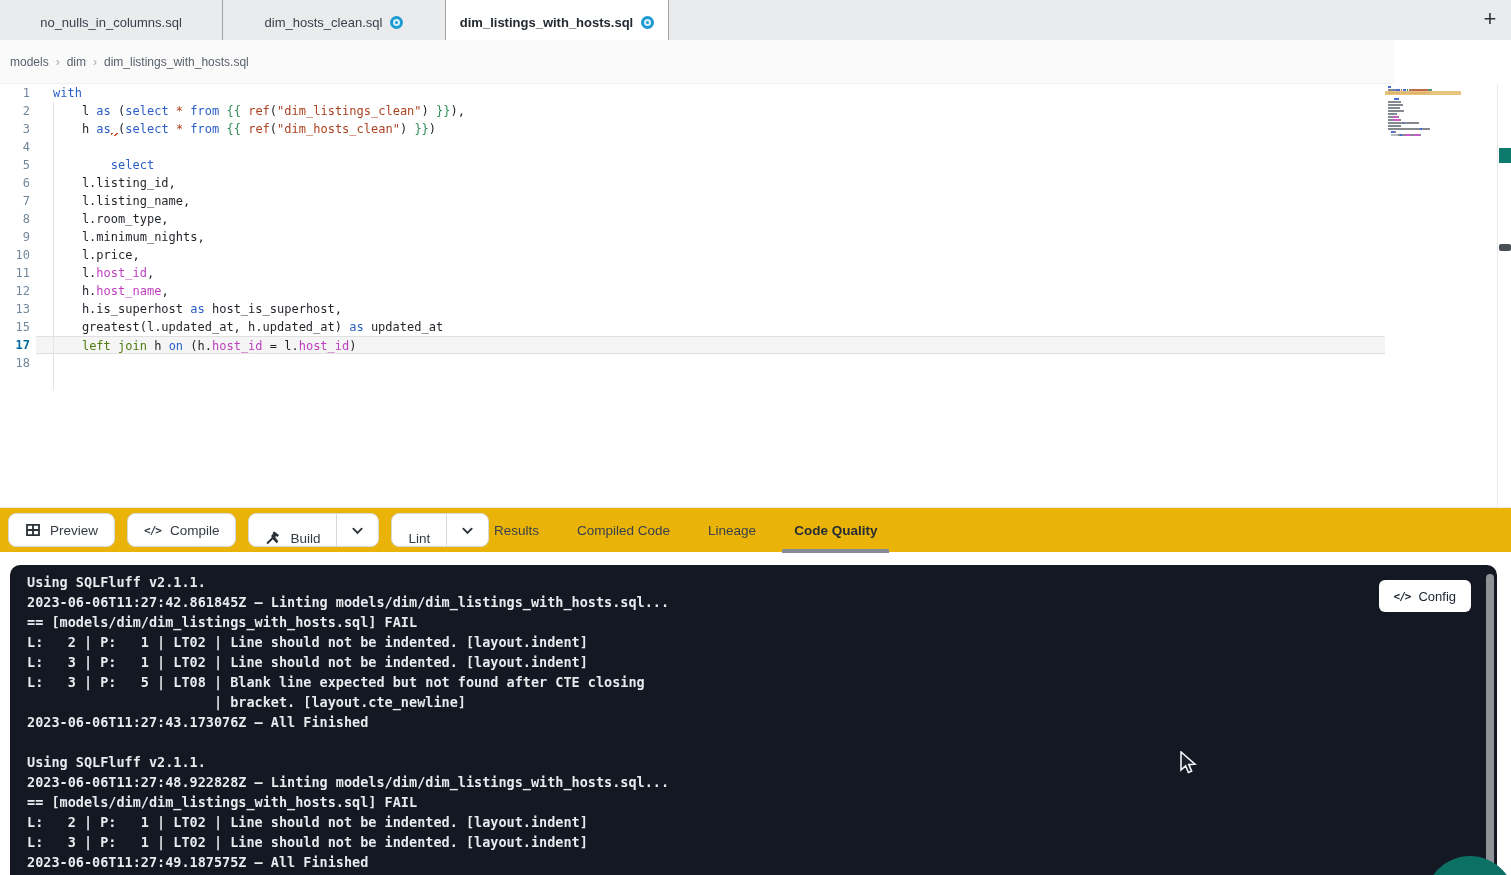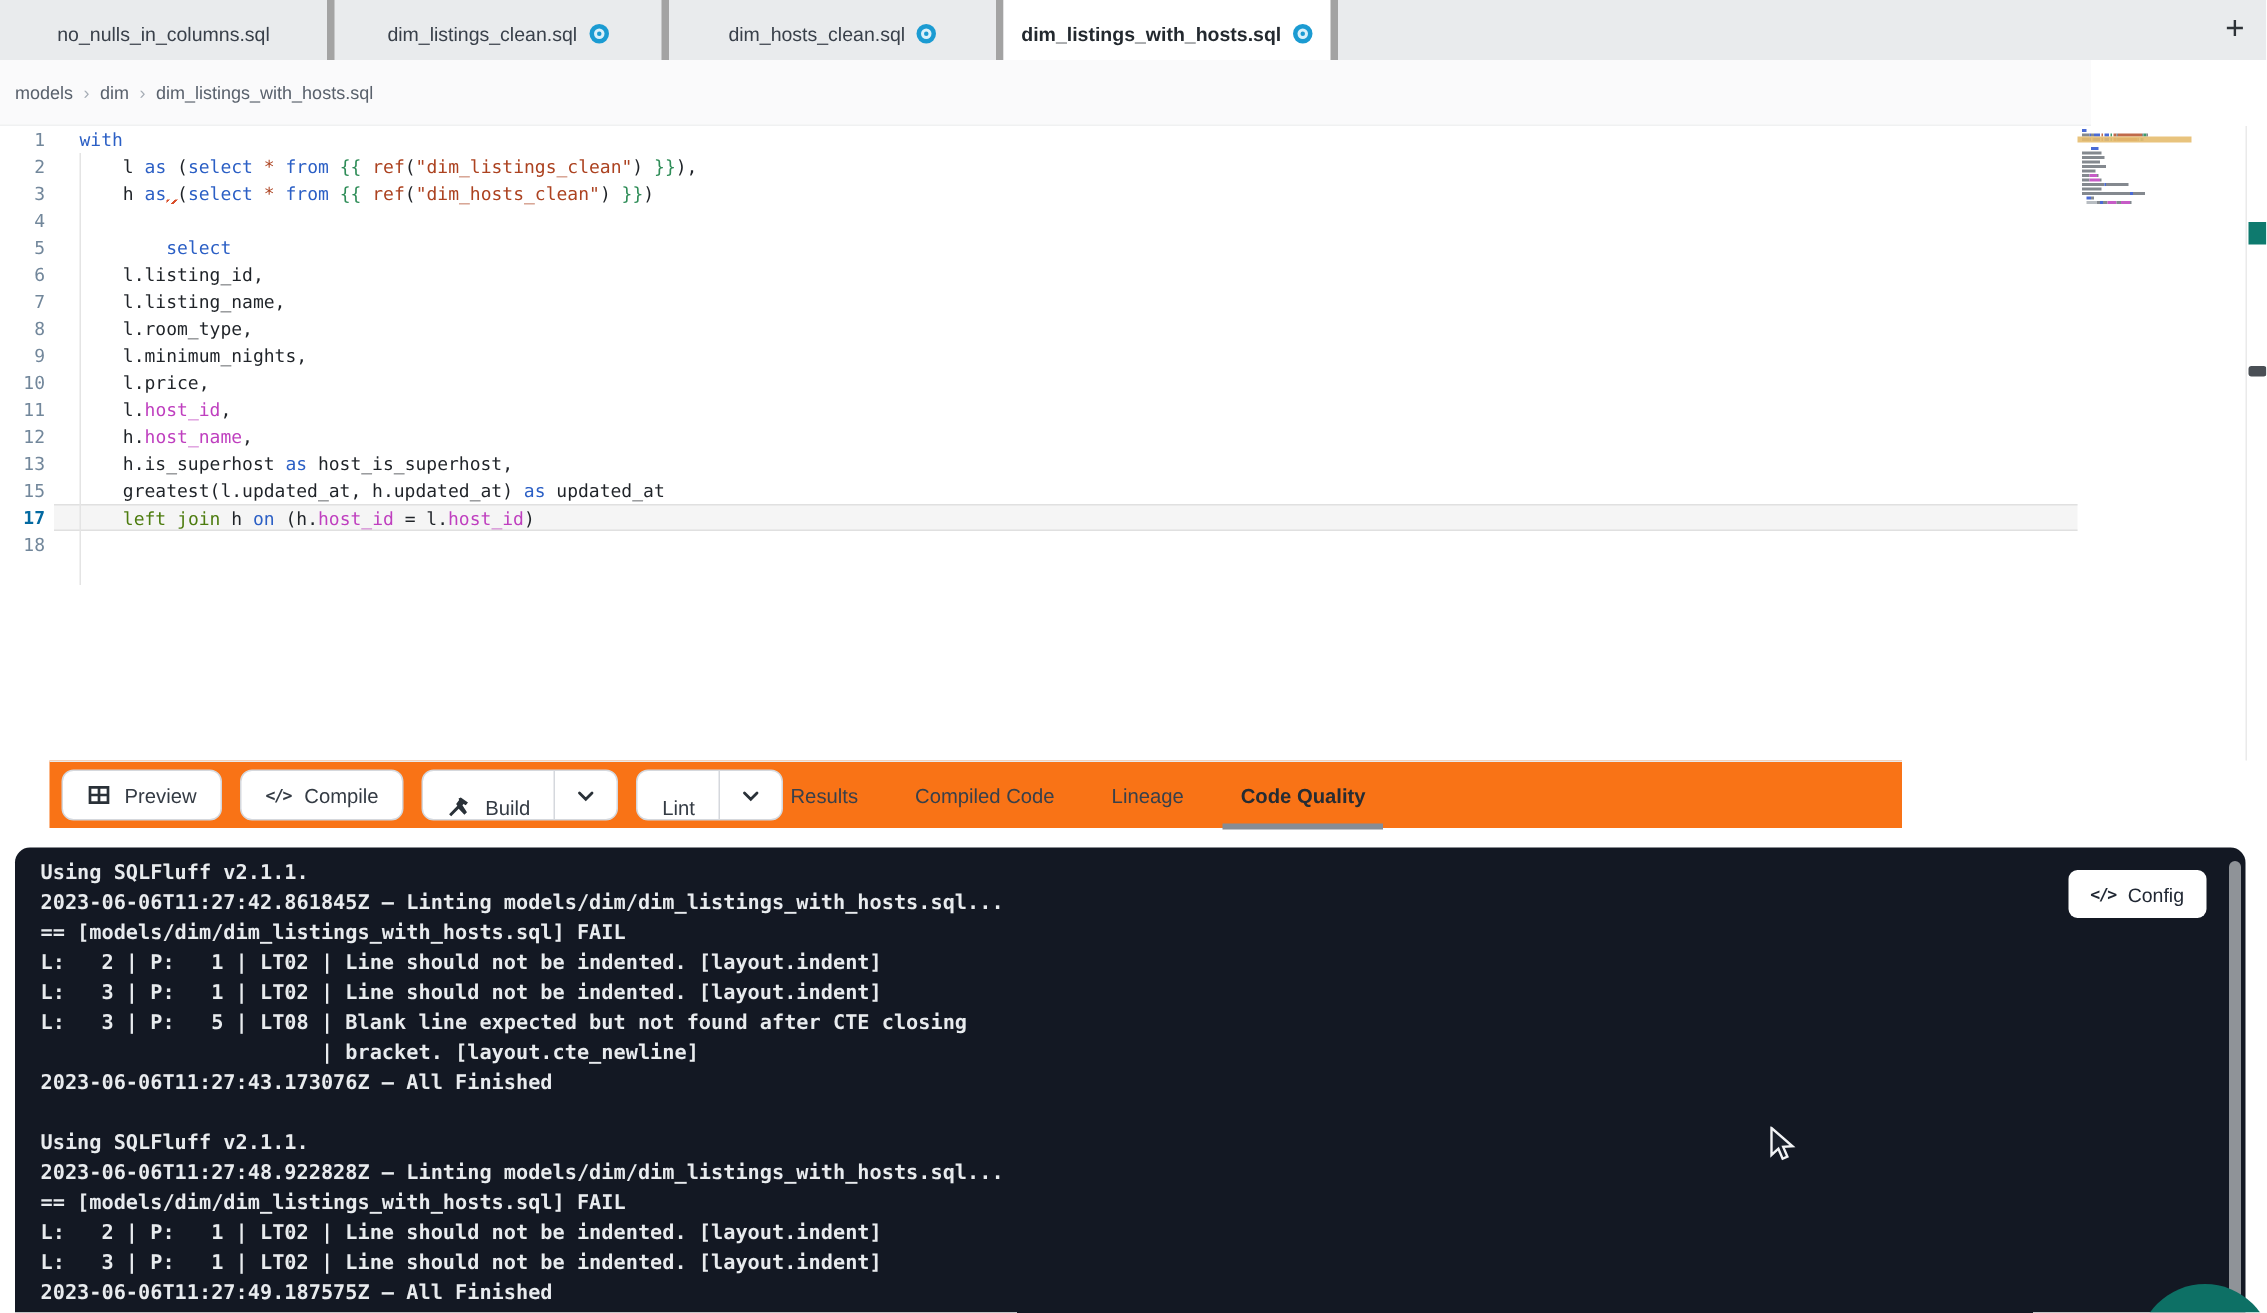"no_nulls_in_columns.sql" .ftab { border-right: 5px solid #a3a3a3 -> 1px solid #a3a3a3 }
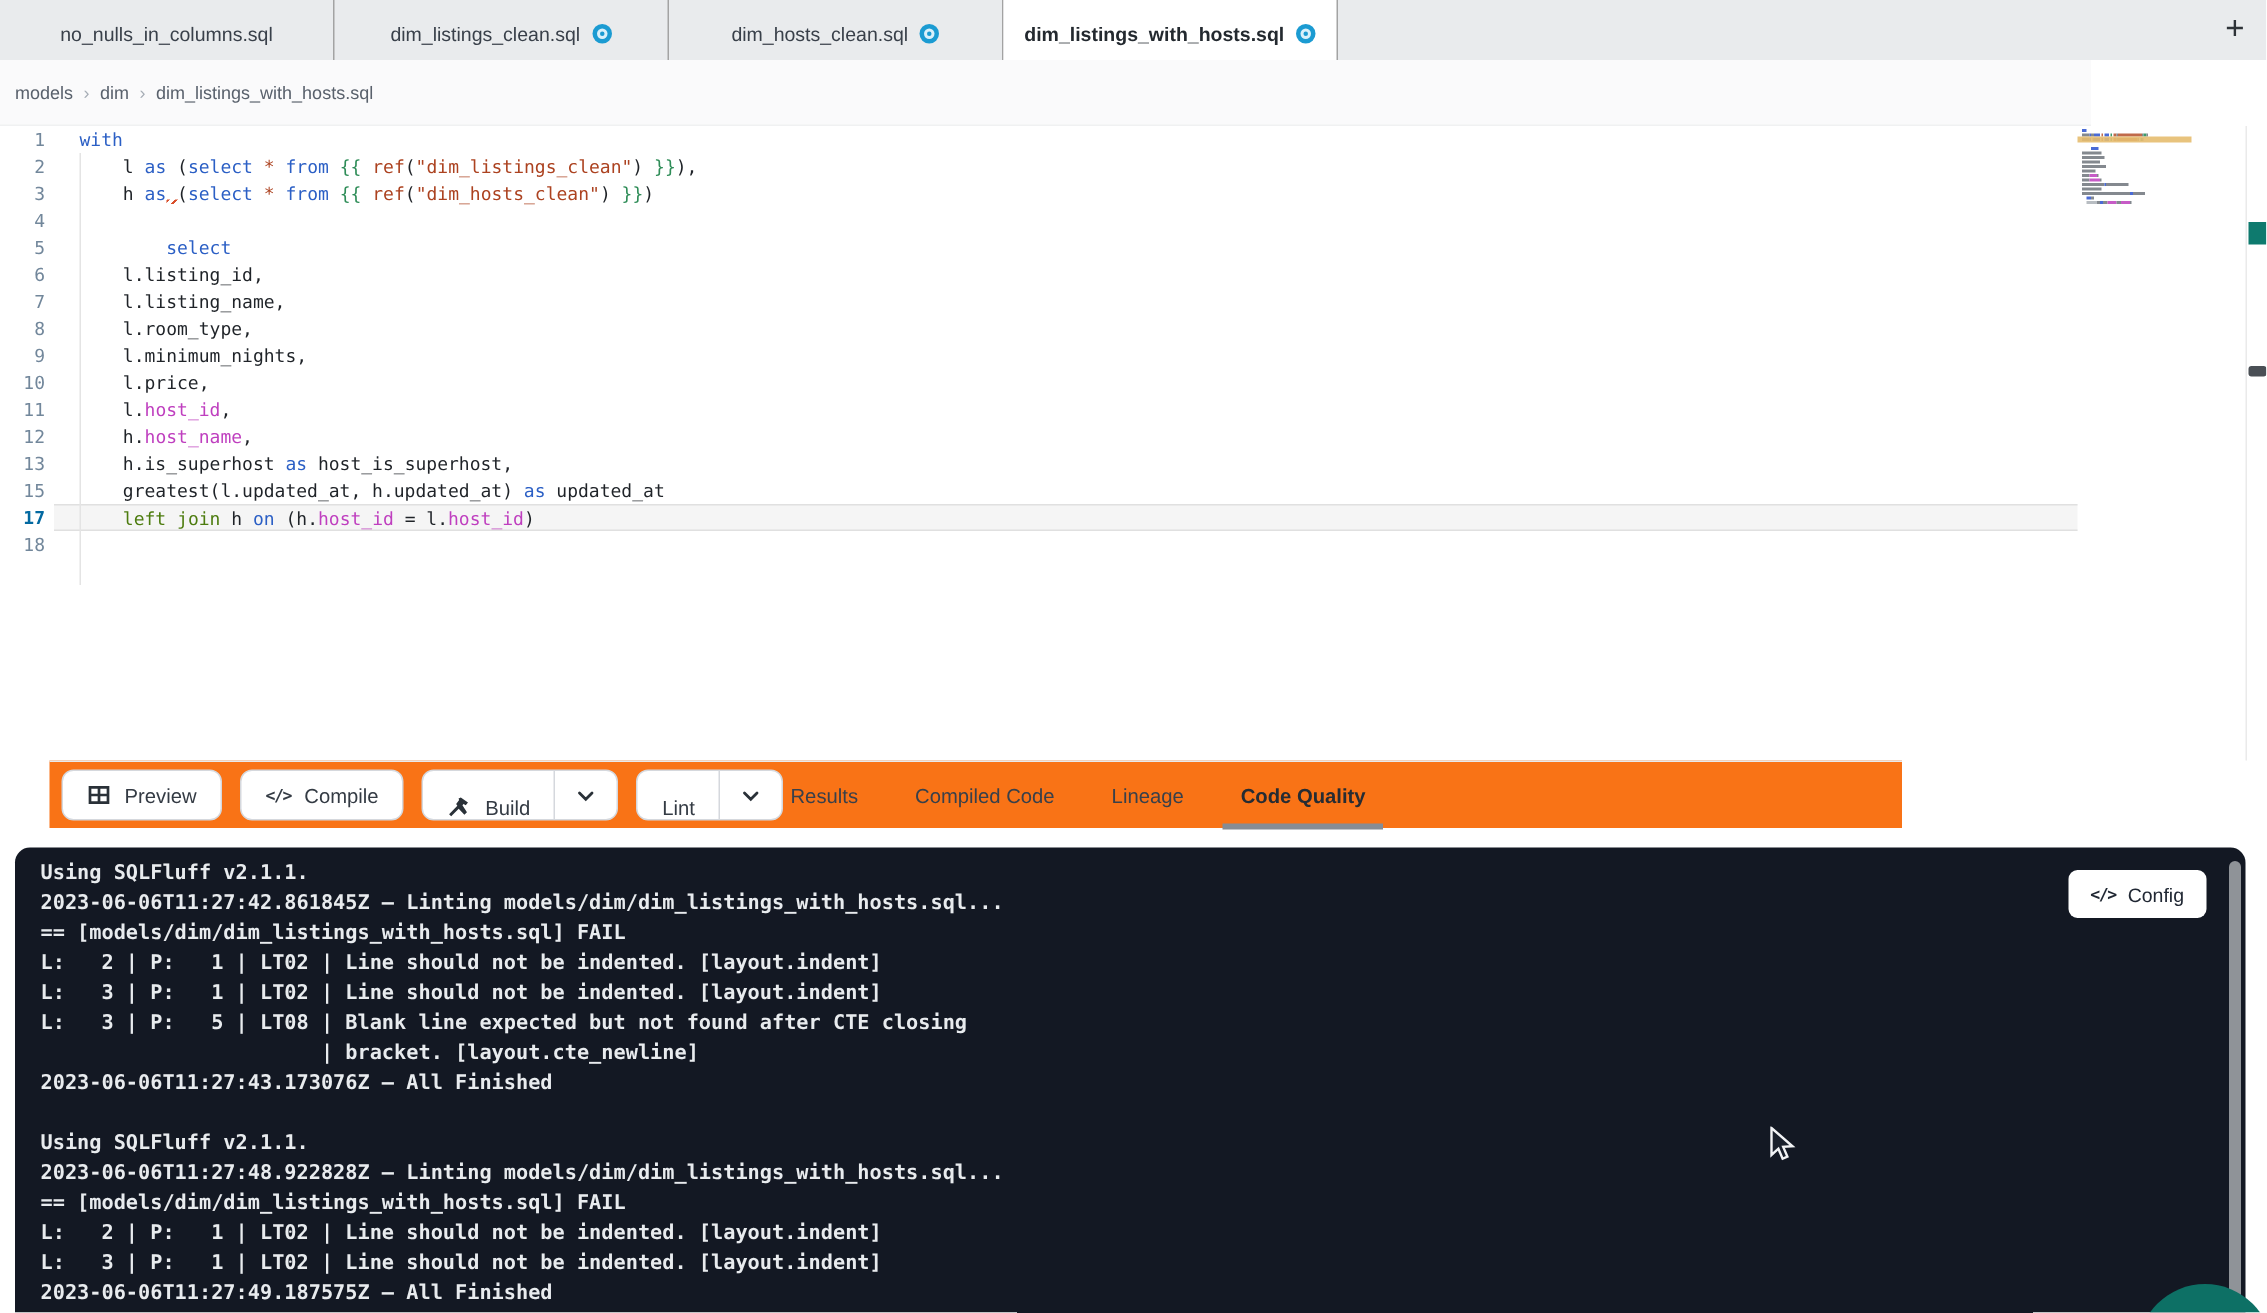"dim_listings_clean.sql" div.ftab { html: <div> <span>dim_listings_clean.sql</span> <span> <span> <span></span> </span> </span> </div> -> none }
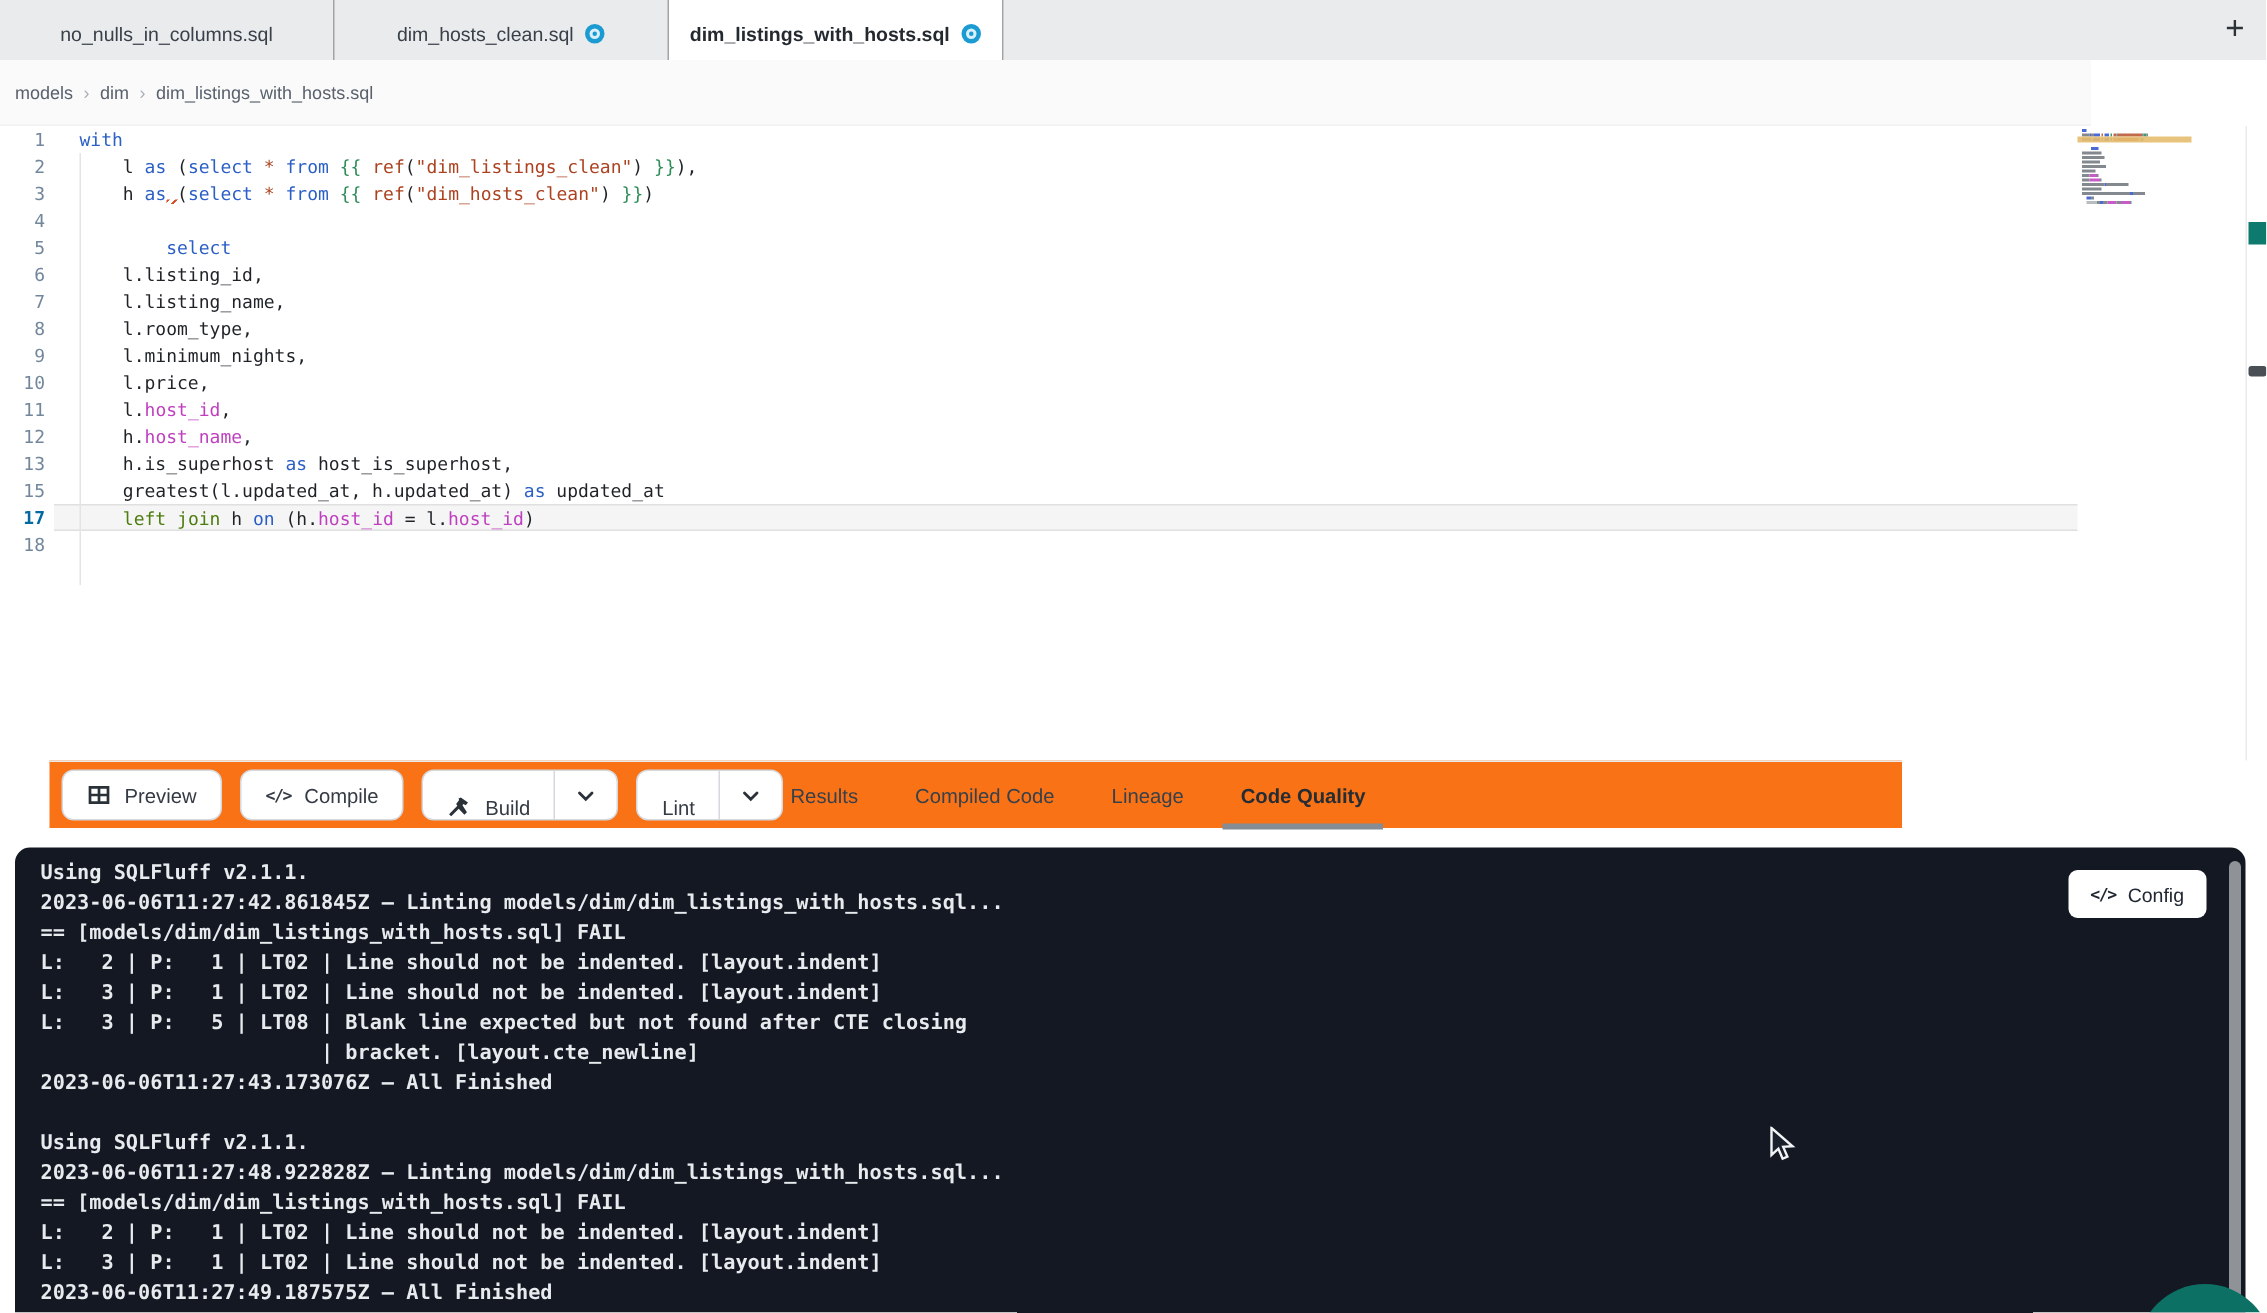"Preview" .toolbar { background: #f97316 -> #eab308; margin-left: 33px -> none; width: 1235px -> 1511px }
